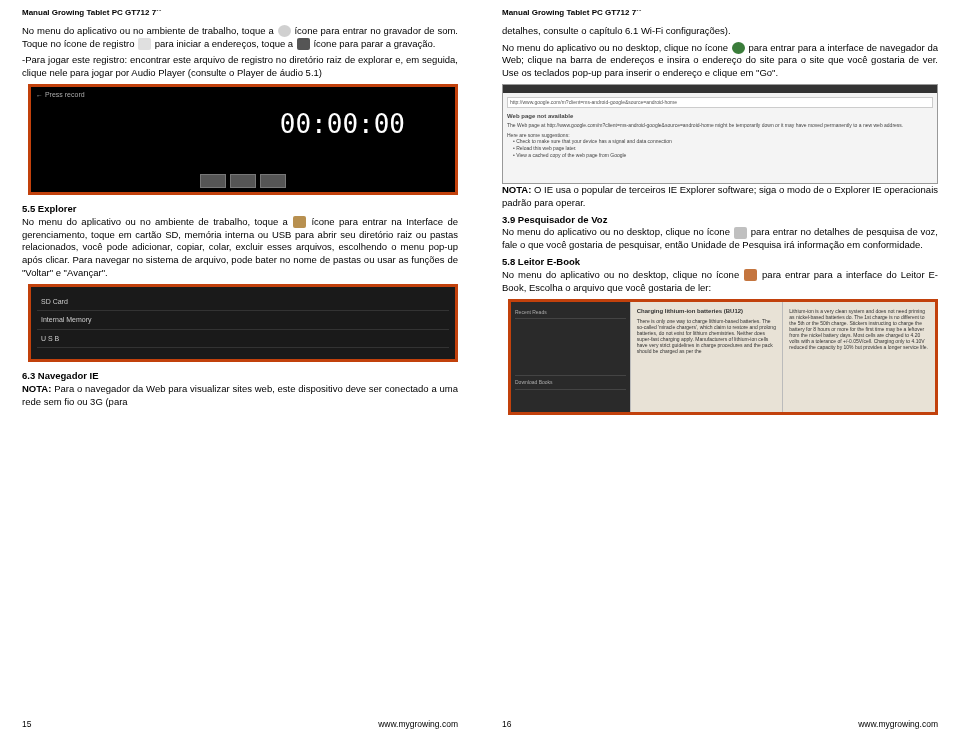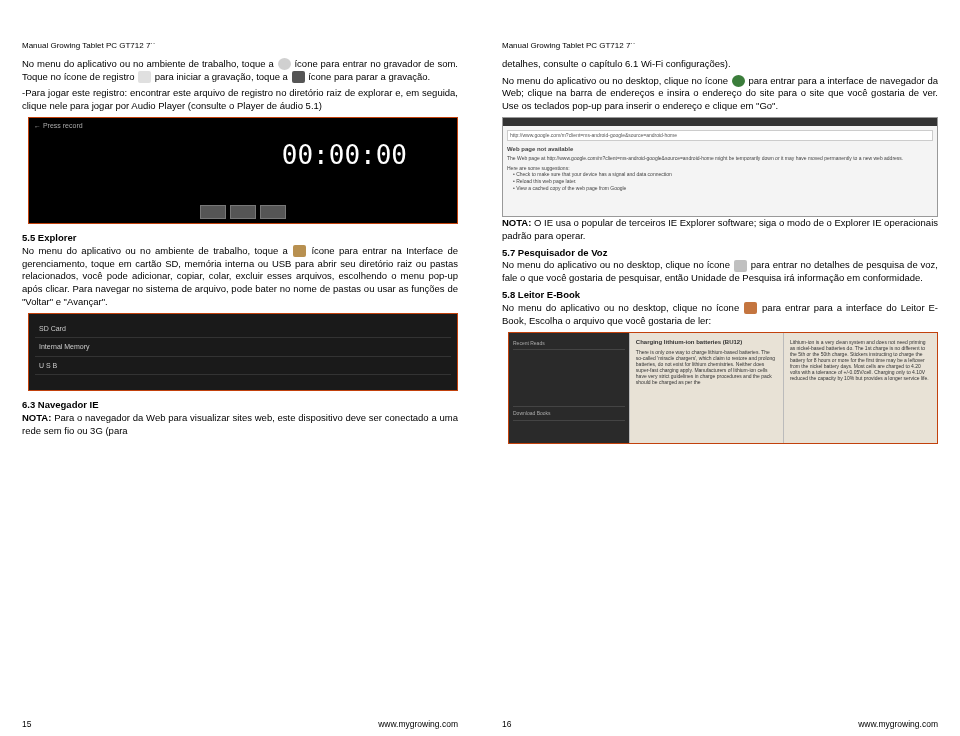"Manual Growing Tablet PC GT712" .header { font-weight: normal -> bold; margin-top: 33px -> none }
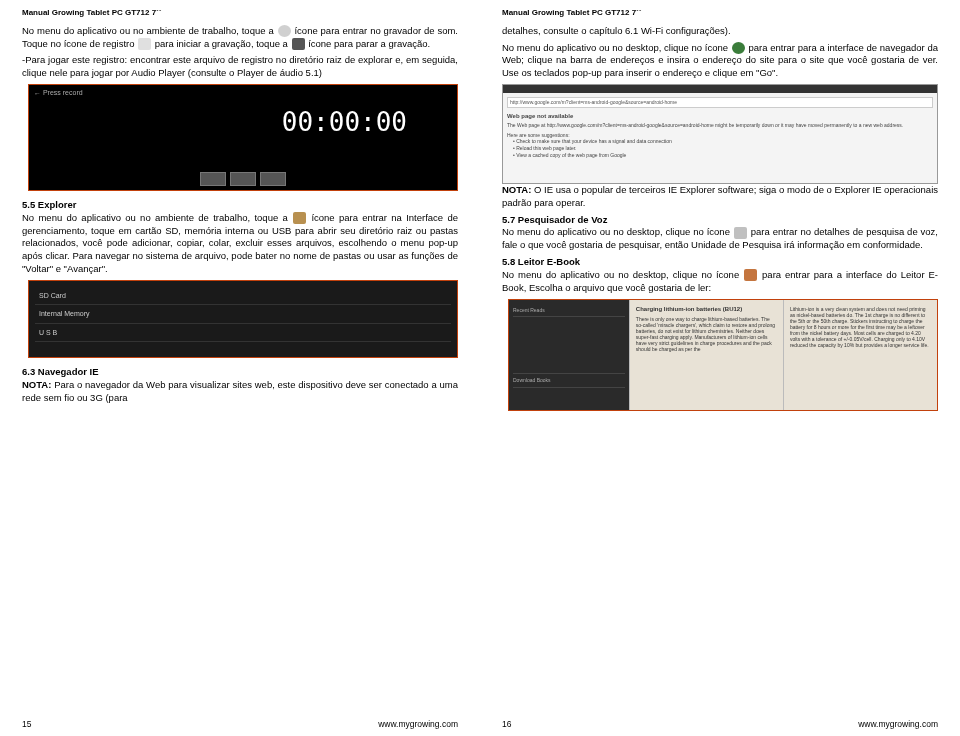"para iniciar a gravação, toque" span { text: gravação -> endereços }
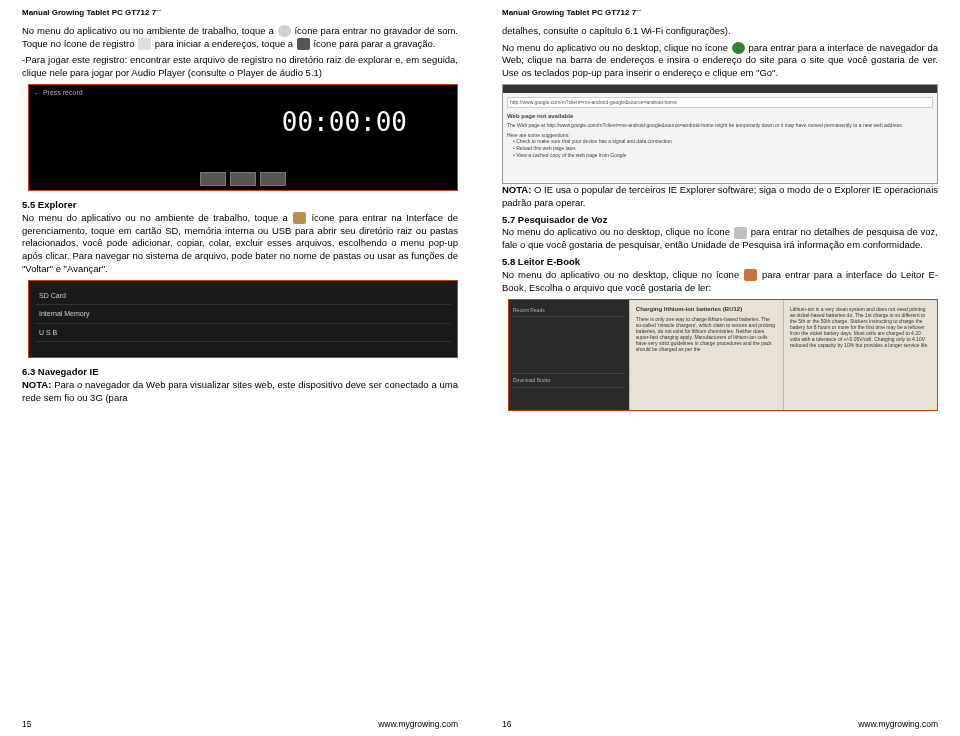"00:00:00" .screenshot-box { border: 1px solid #c2410c -> 3px solid #c2410c }
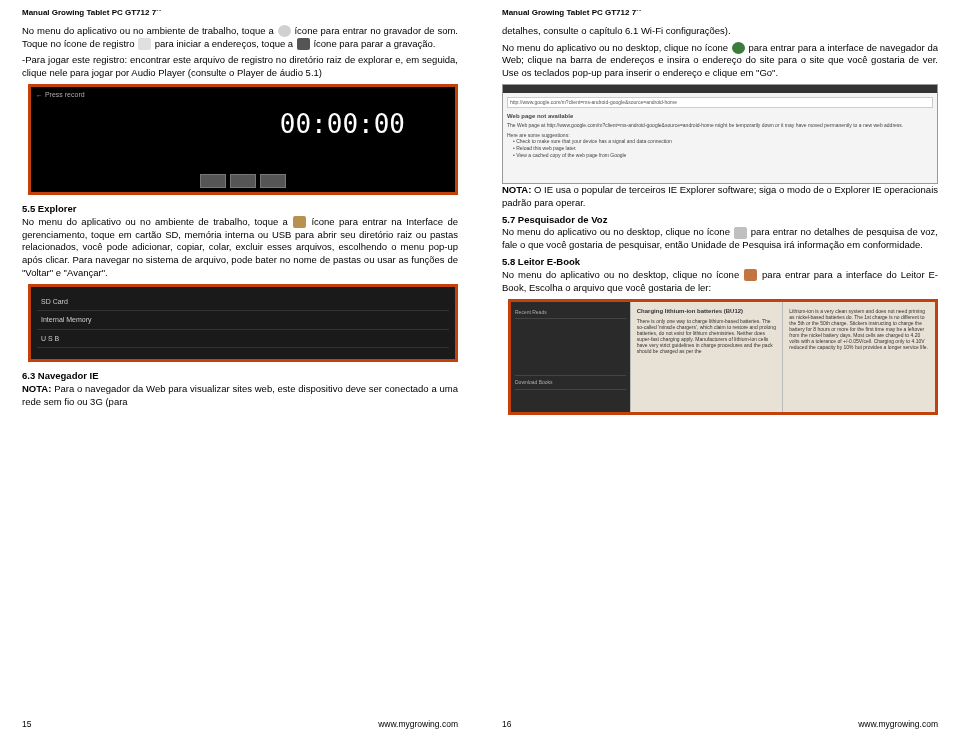"5.7 Pesquisador de Voz" span.section-title { text: 5.7 -> 3.9 }
